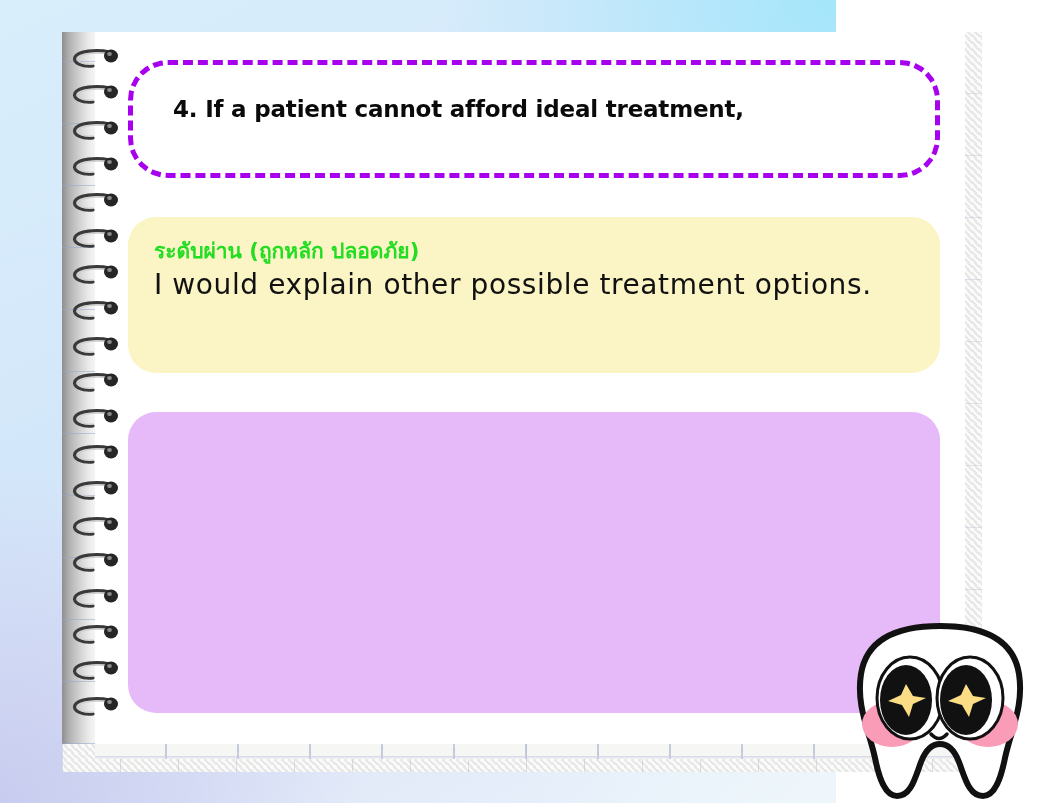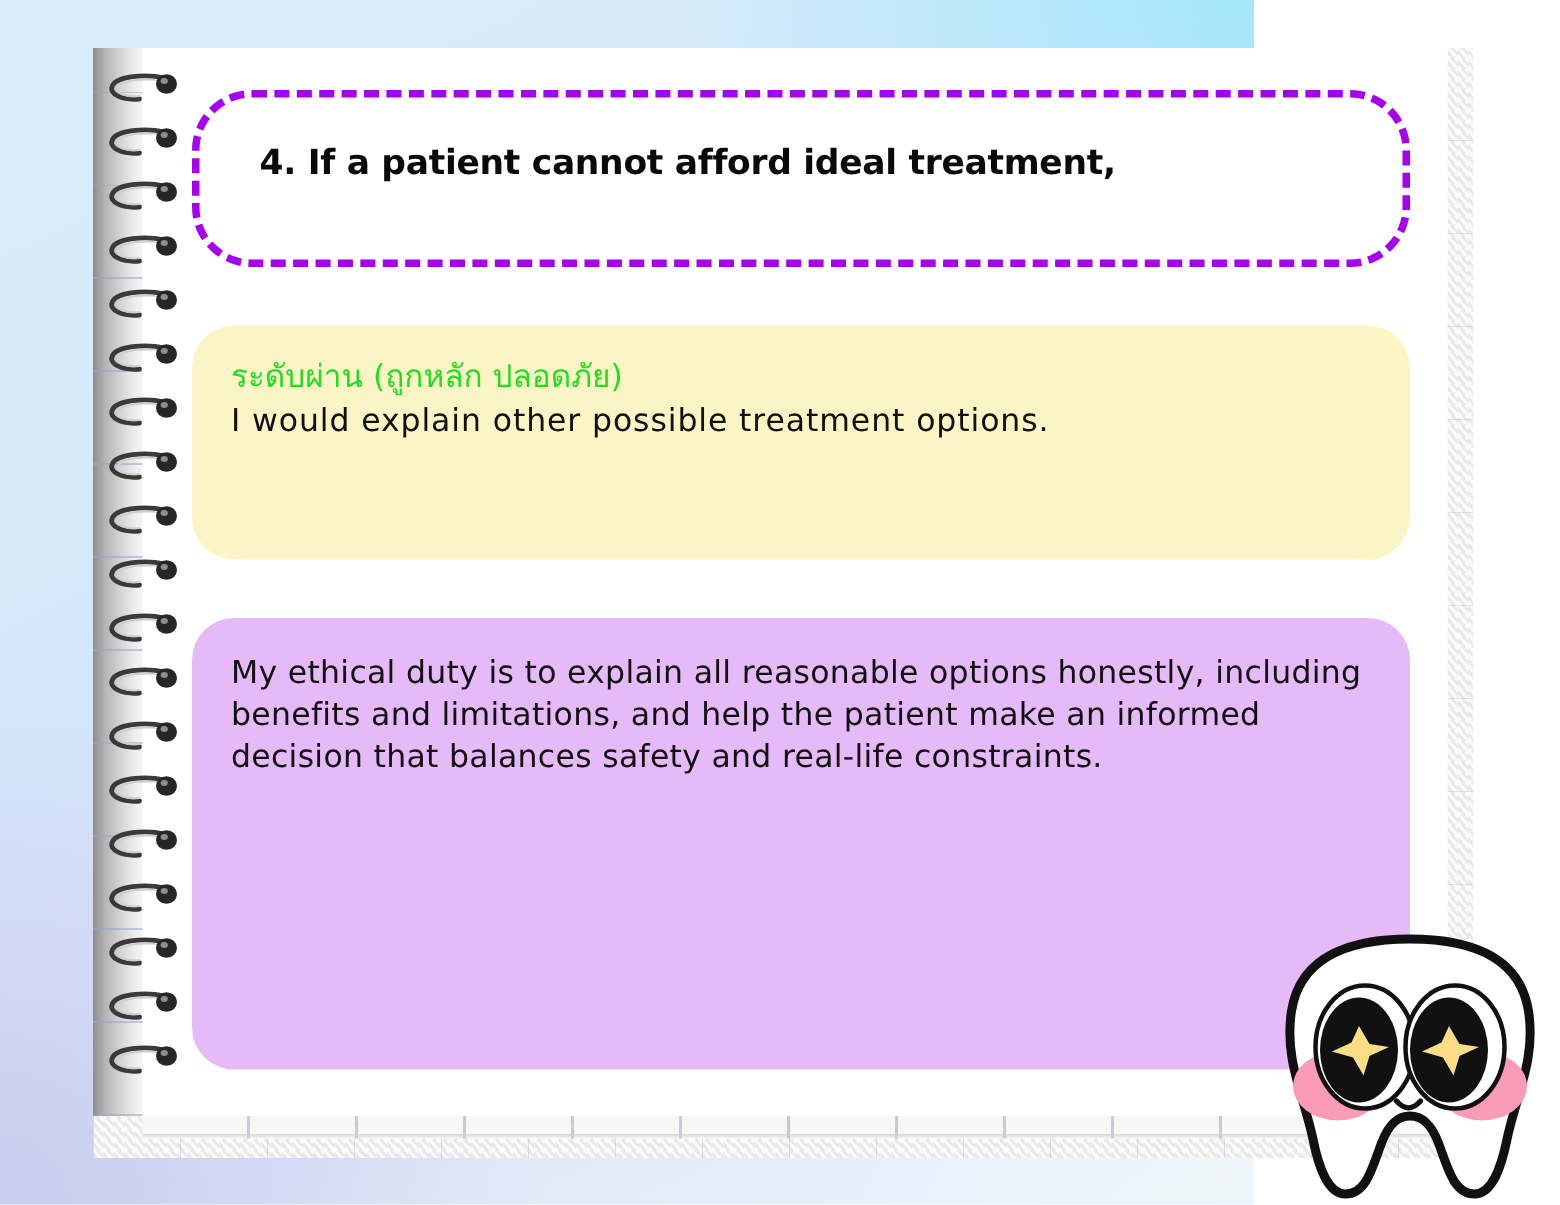"ระดับผ่าน (ถูกหลัก ปลอดภัย)" .card-heading { font-weight: normal -> bold }
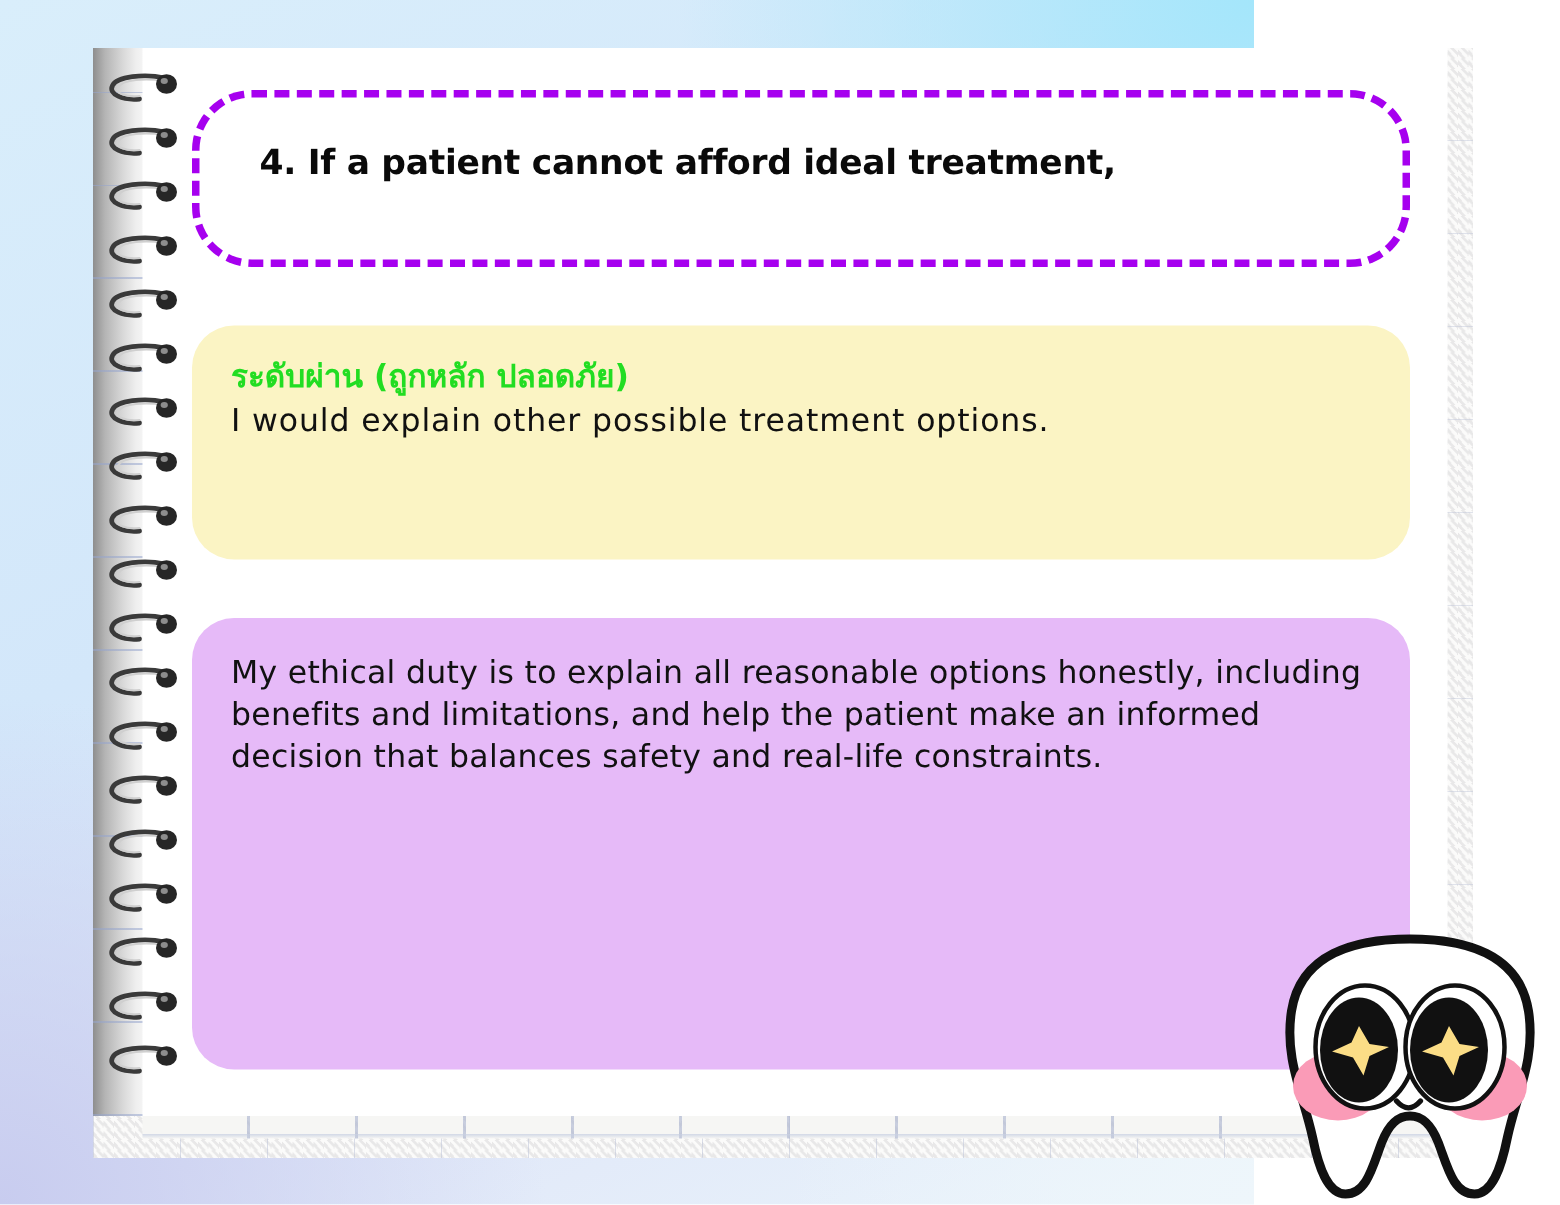"I would explain other possible" .card-body { font-size: 21px -> 28px }
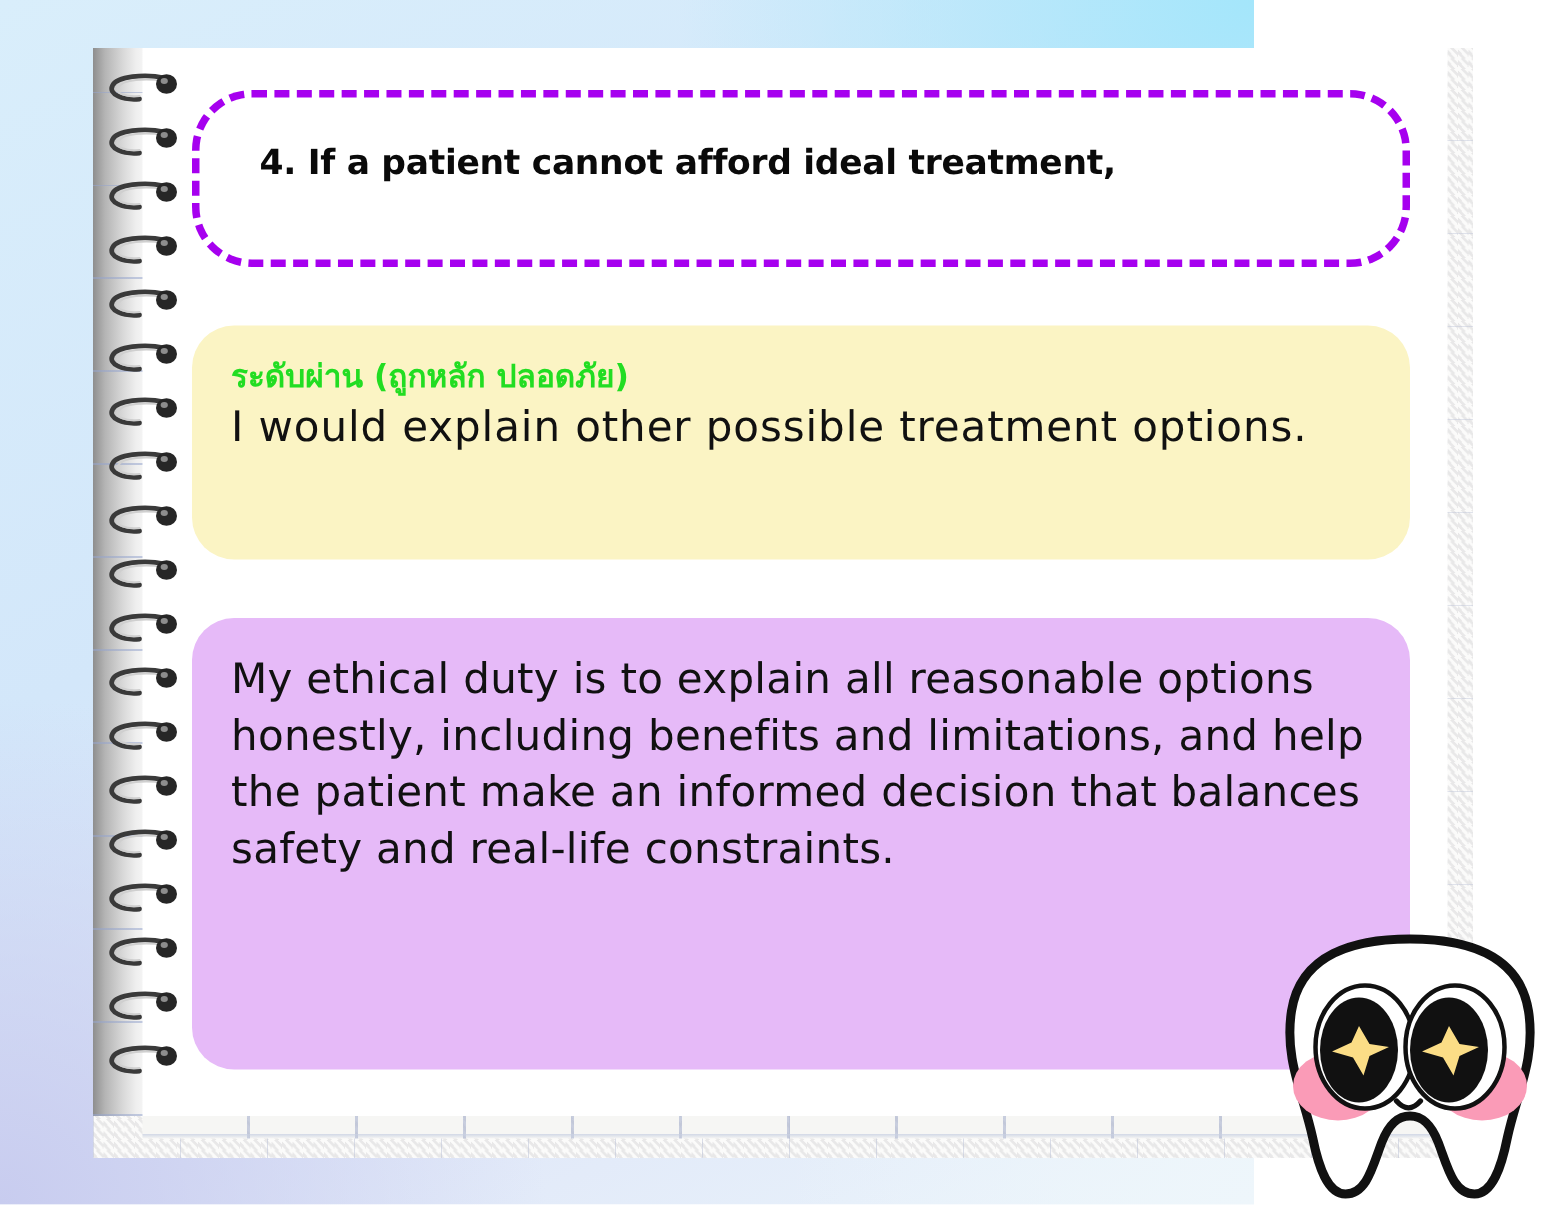"My ethical duty is to" p.card-body { html: <p>My ethical duty is to explain all reasonable options honestly, including benefits and limitations, and help the patient make an informed decision that balances safety and real-life constraints.</p> -> none }
